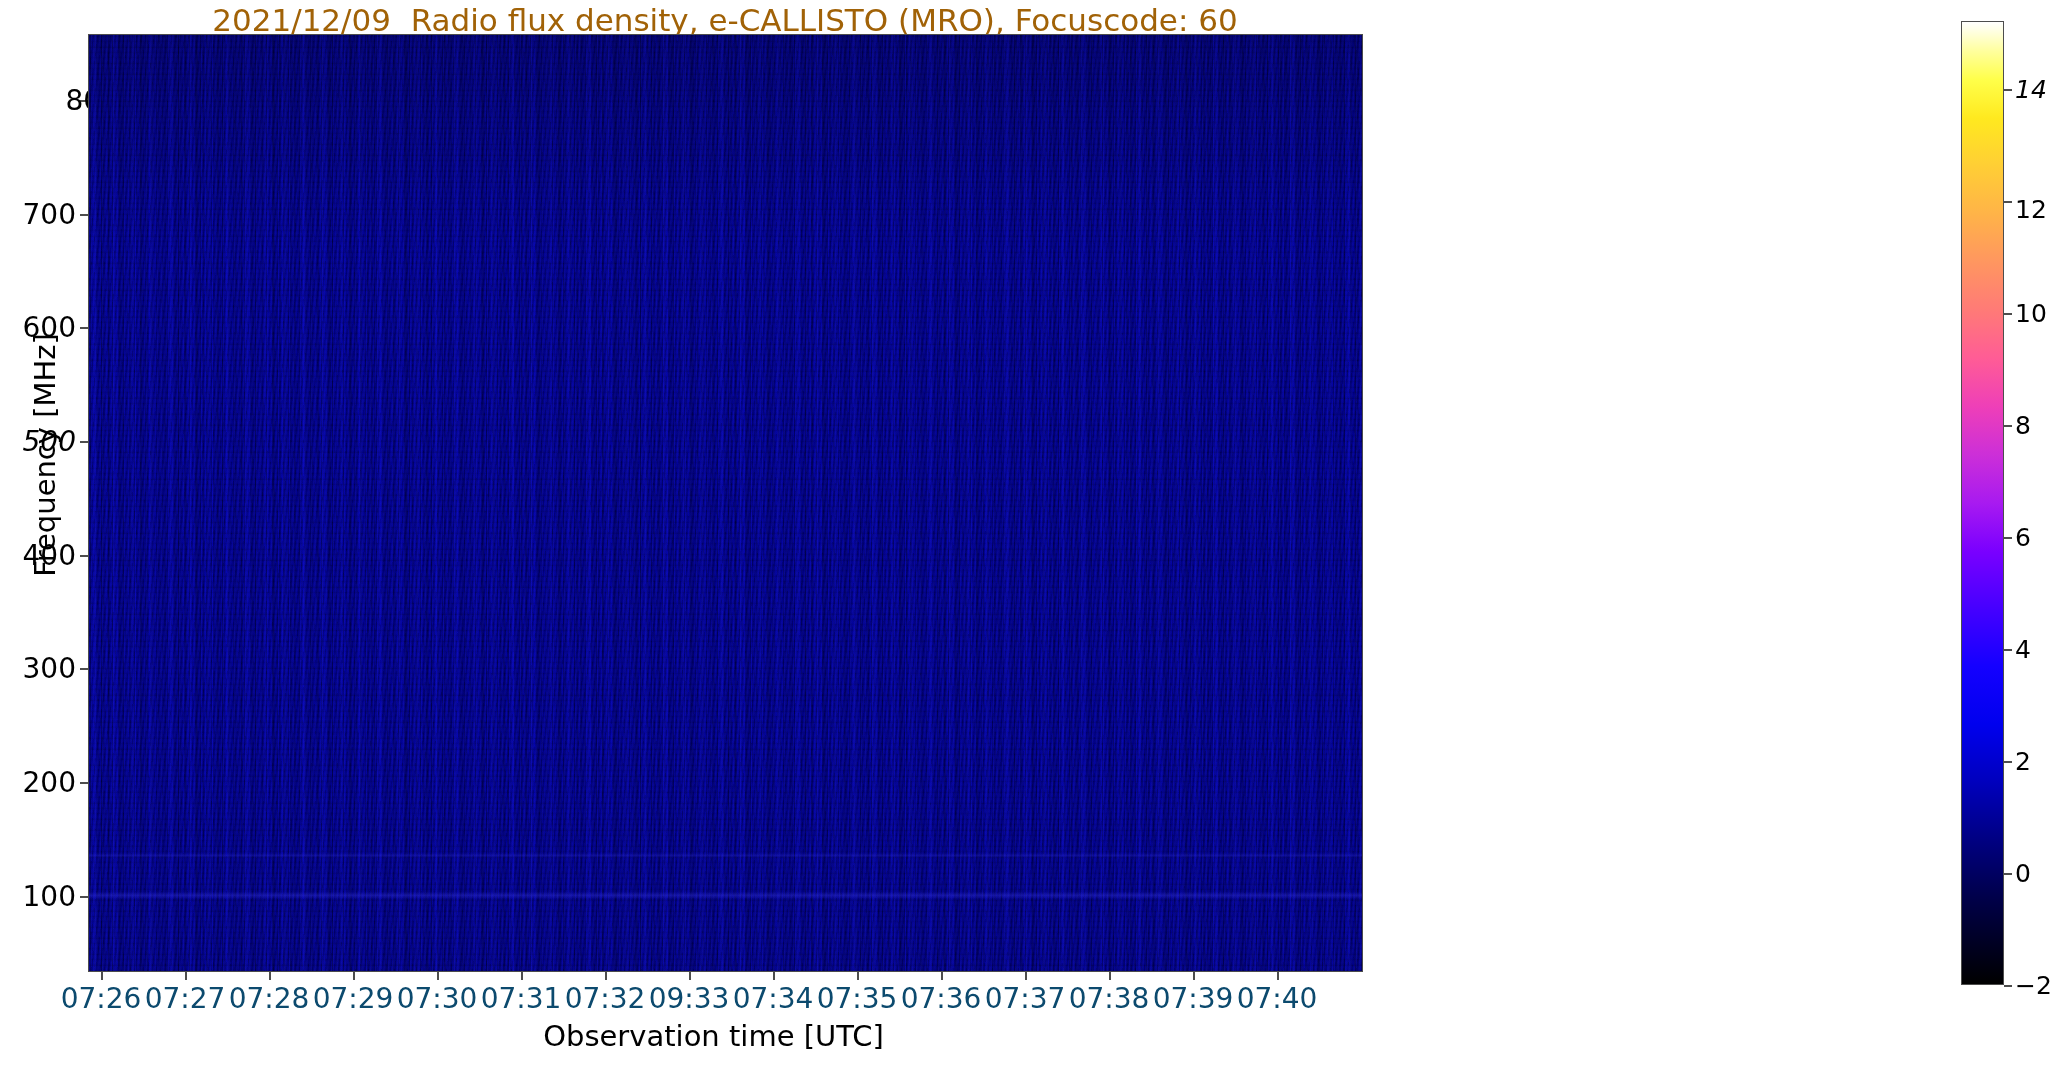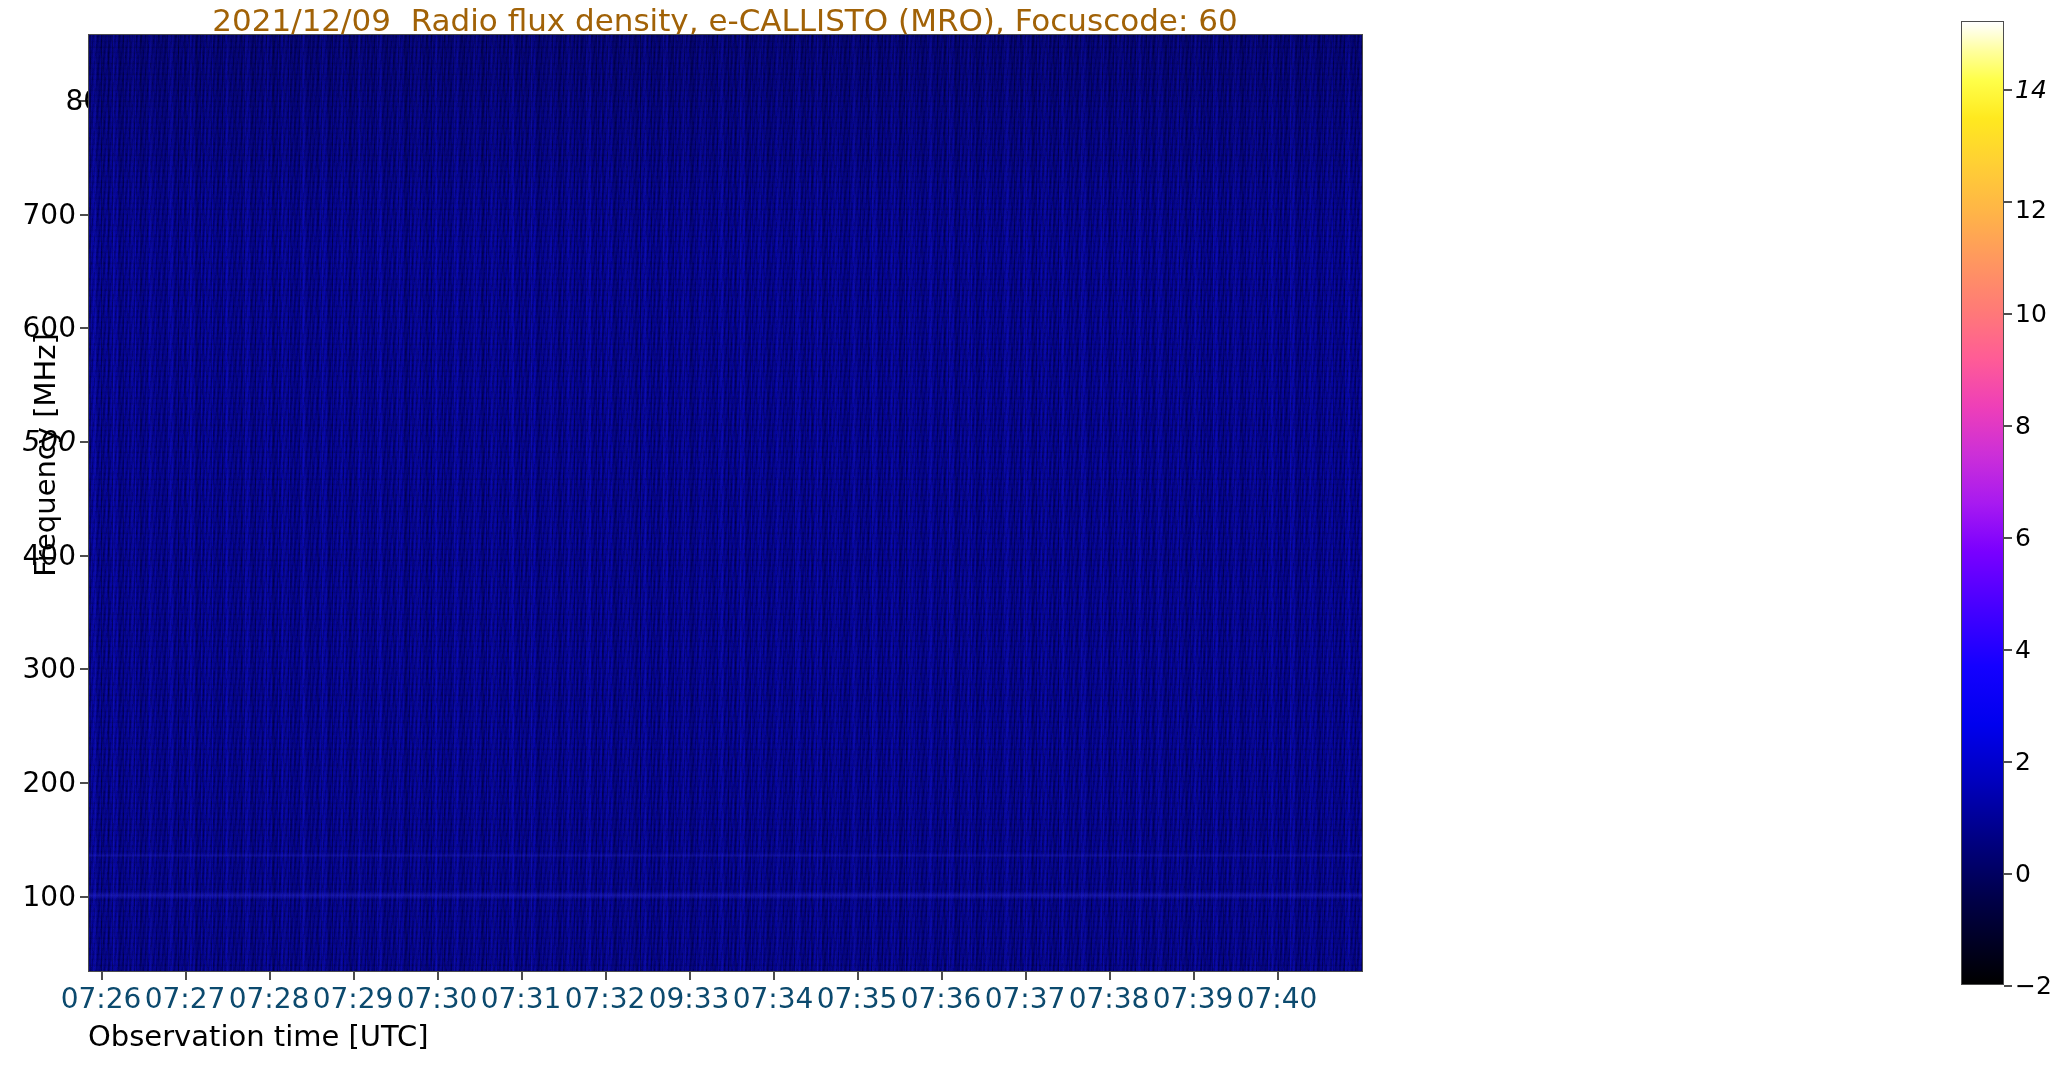"Observation time [UTC]" #xlabel { left: 88px -> 76px; text-align: left -> center }
